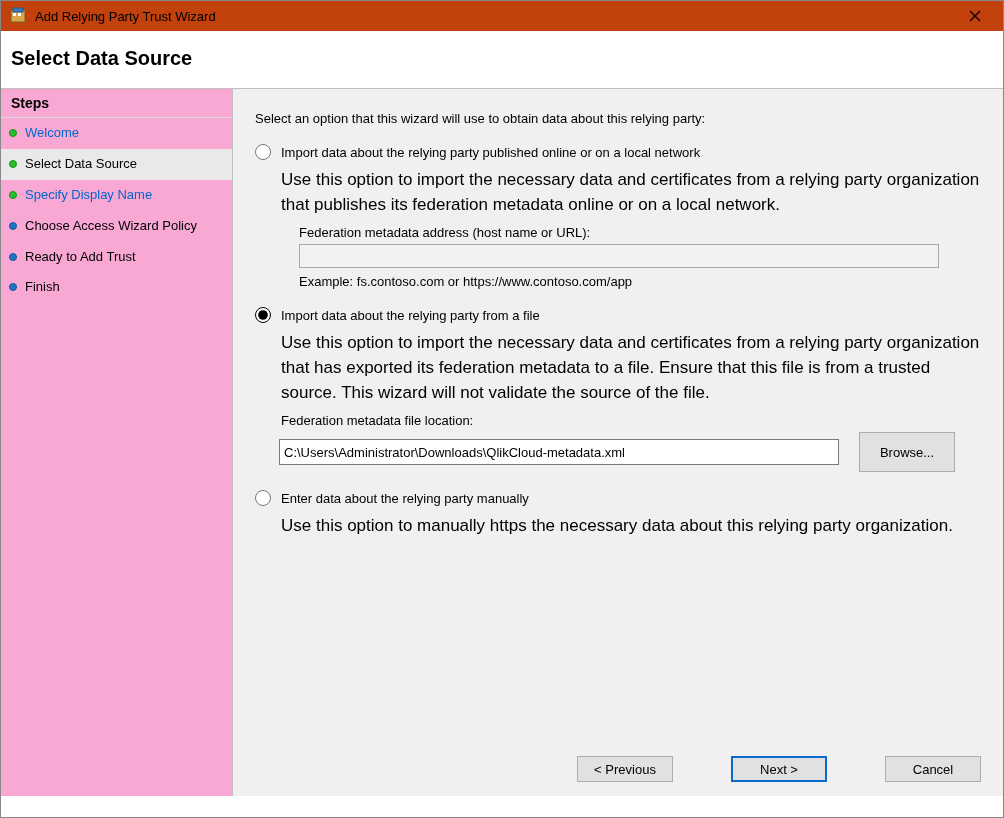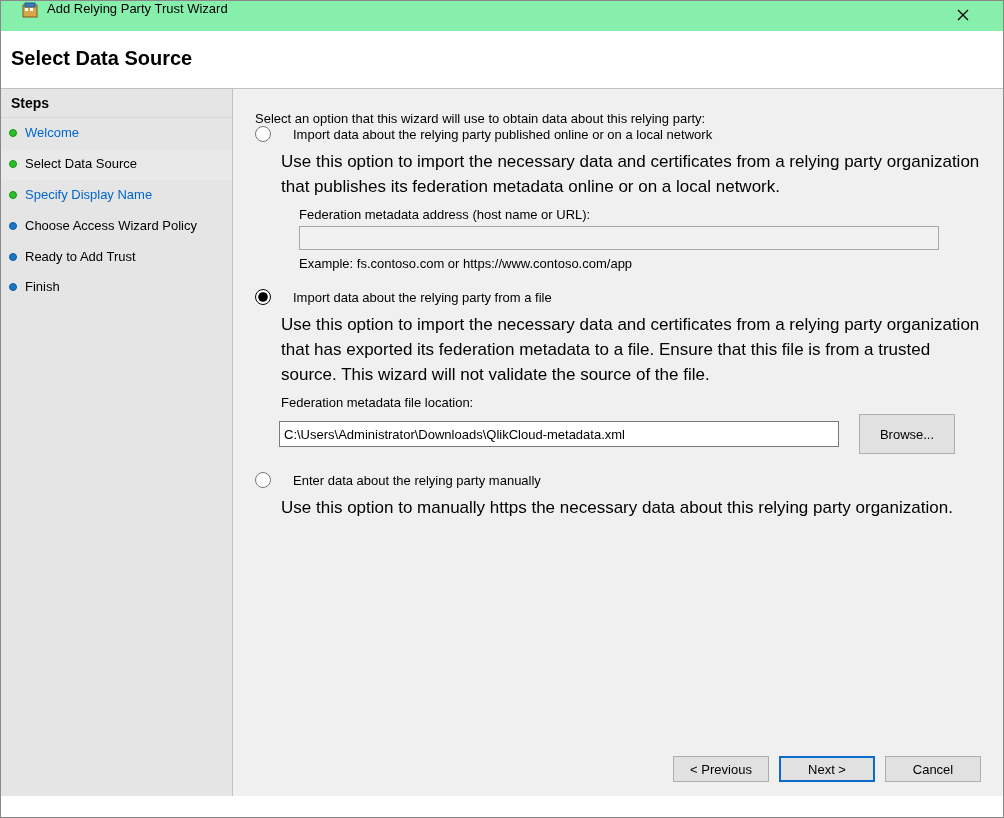"Add Relying Party Trust Wizard" .title-bar { align-items: flex-start -> center; background: #86efac -> #c2410c; padding: 0 20px -> 0 8px }
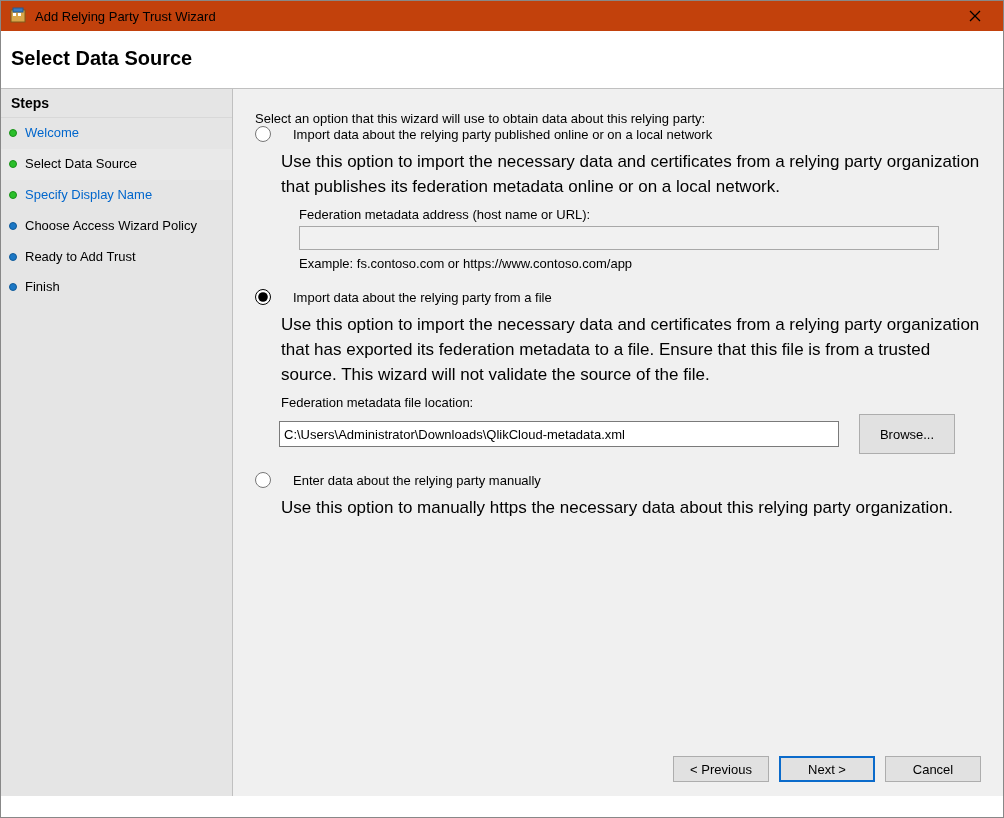"Steps" .sidebar { background: #e5e5e5 -> #f9a8d4 }
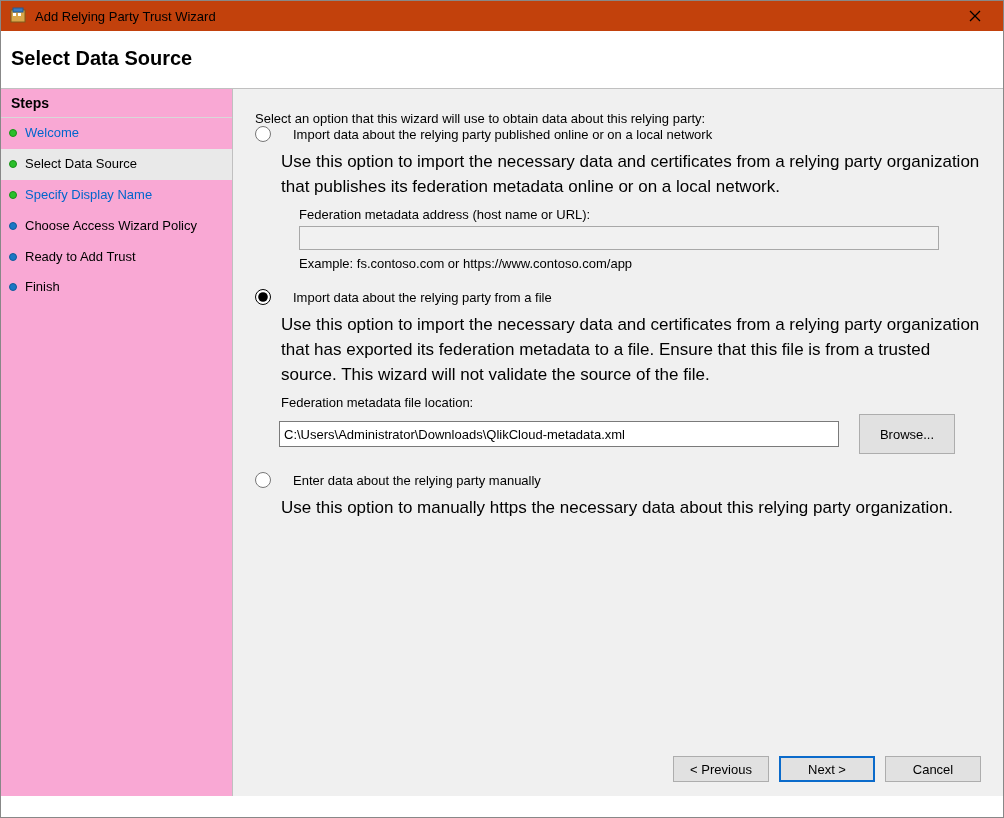"Select an option that this" .main .instruction { margin-bottom: none -> 18px }
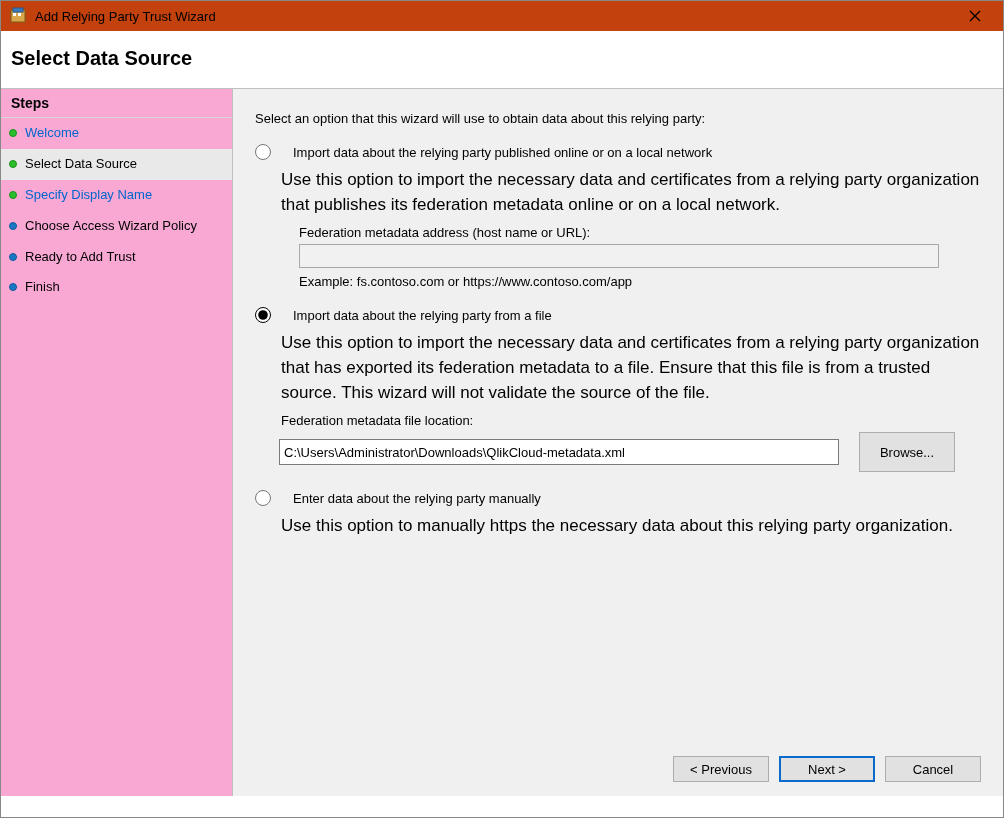"Import data about the relying" .option-row { gap: 12px -> none }
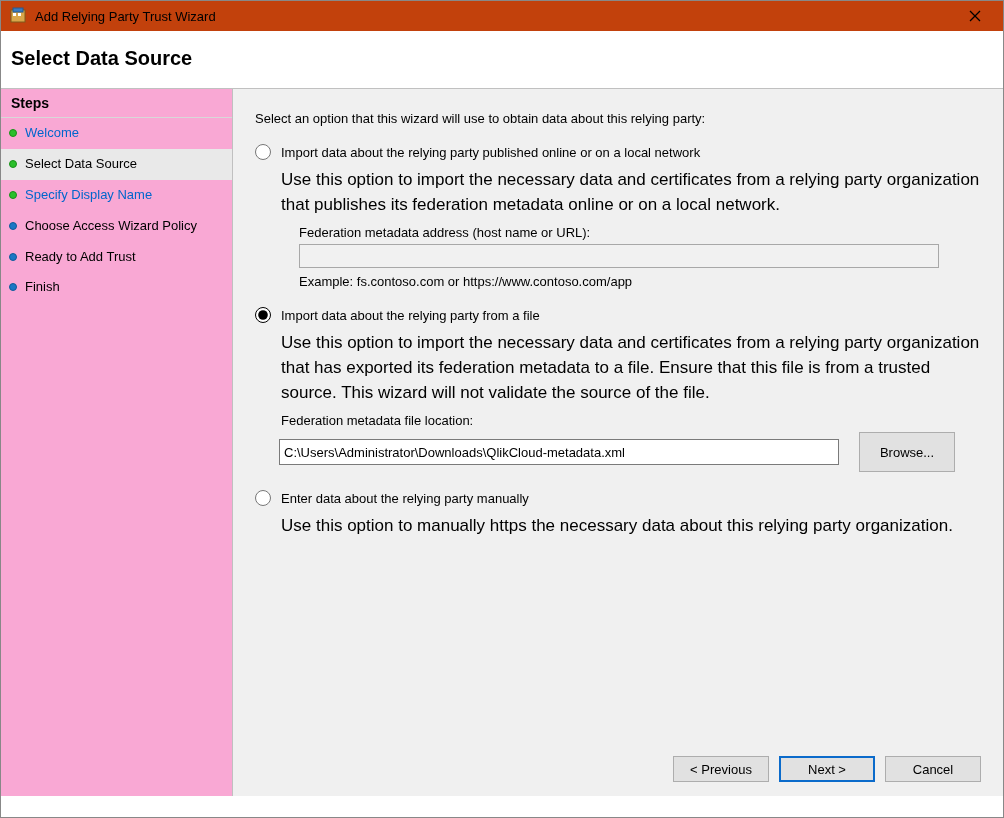"< Previous" .wiz-btn { margin-left: none -> 48px }
